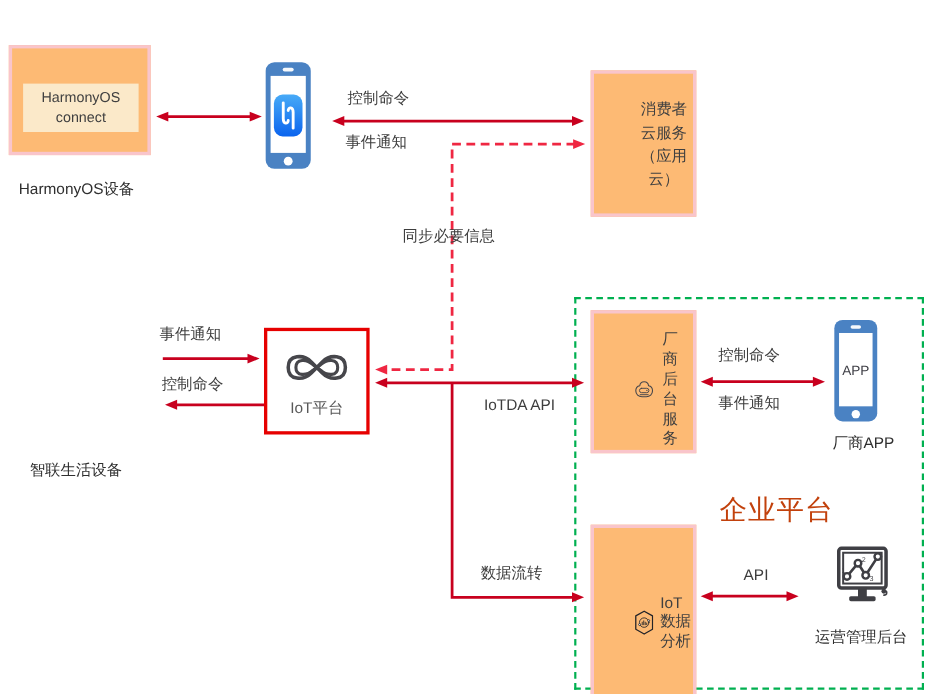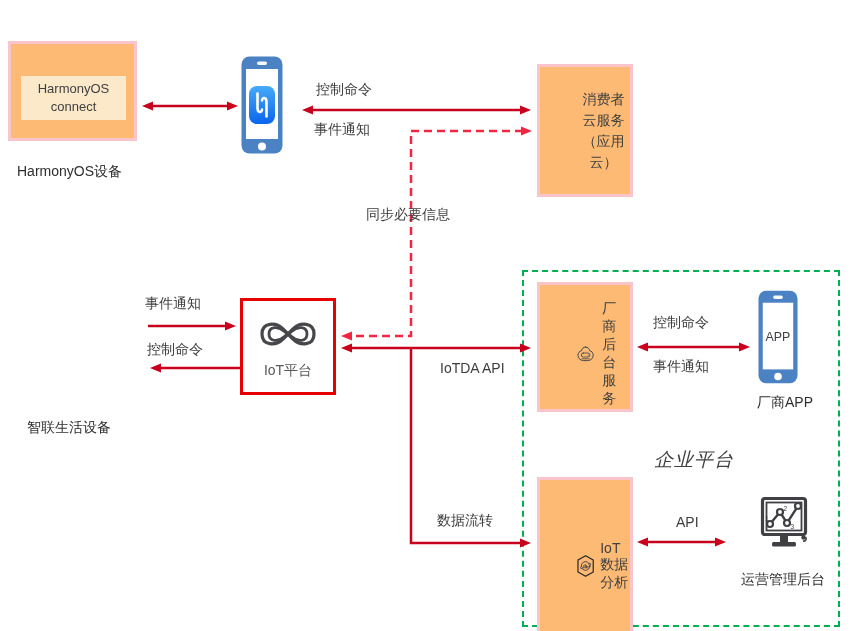"企业平台" div.abs { color: #404040 -> #c2410c; font-size: 19px -> 25px; font-style: italic -> none }
